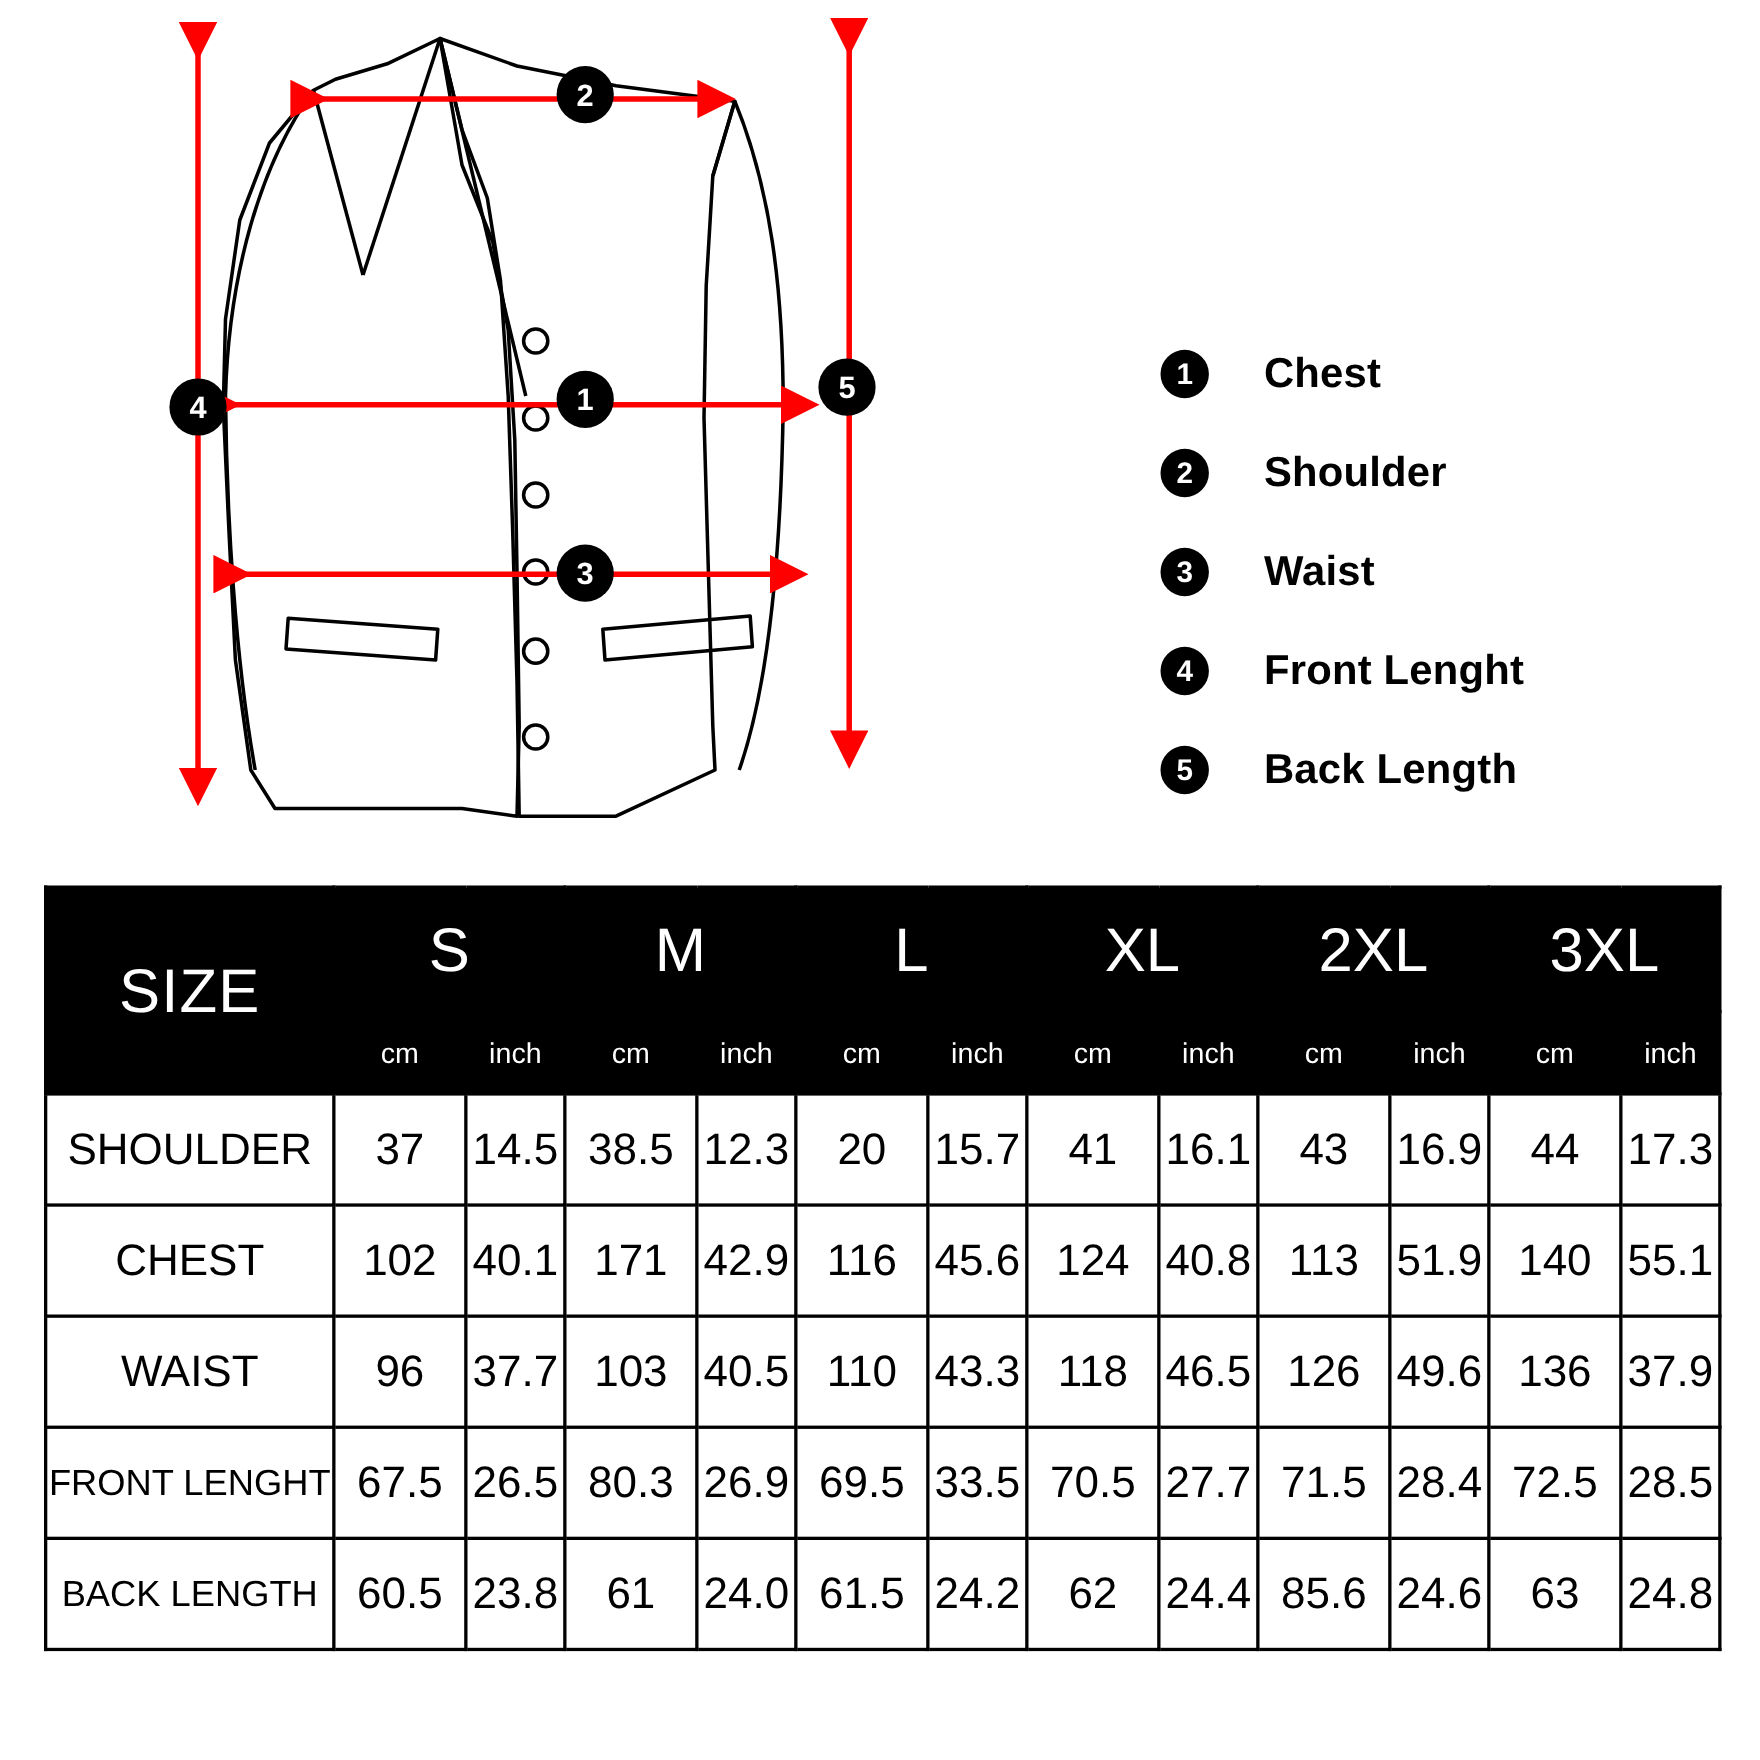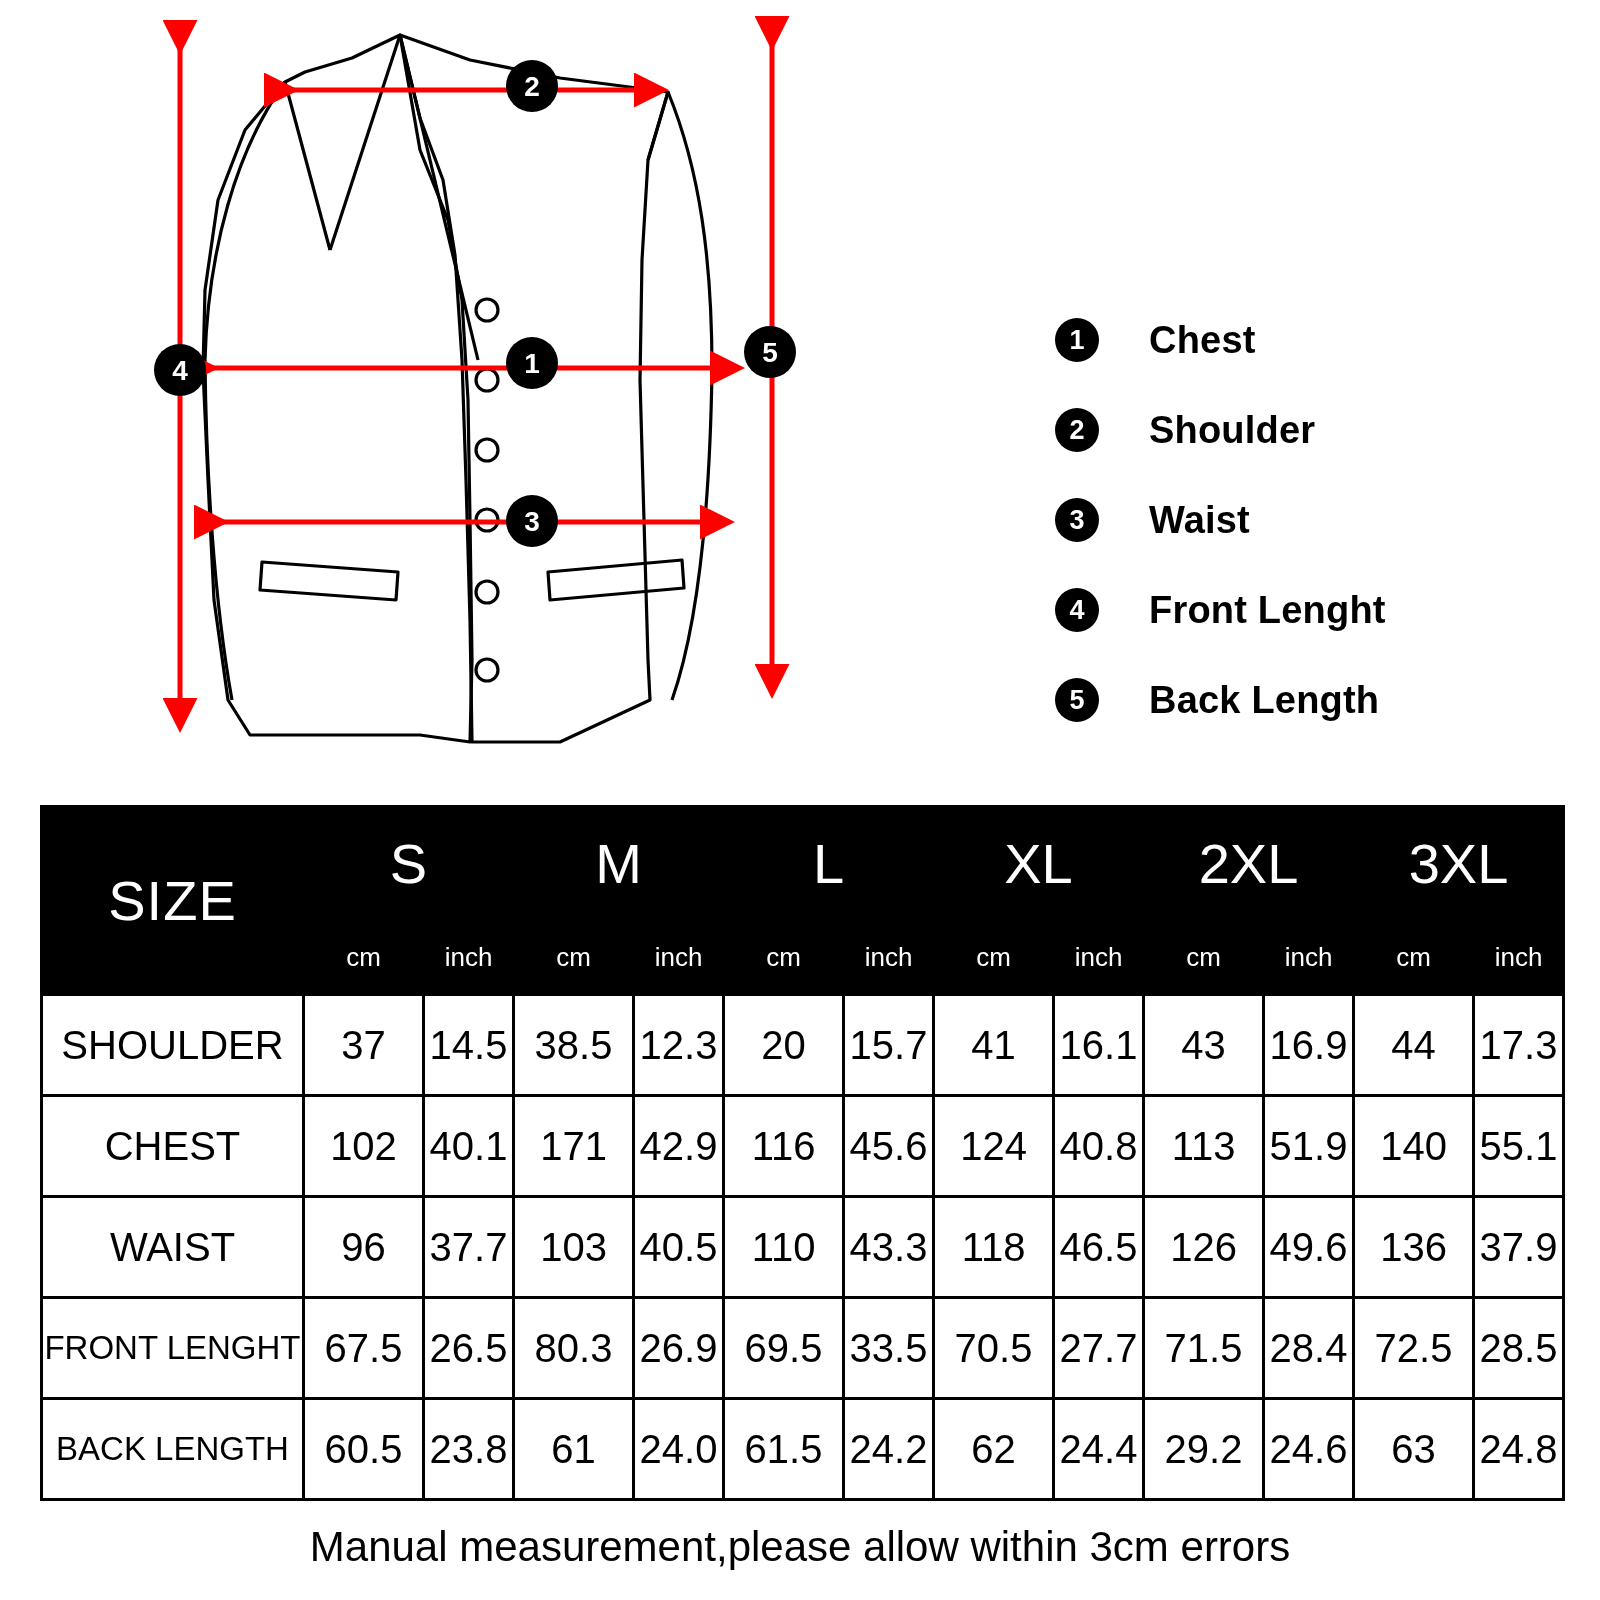"29.2" td.data-cell { text: 29.2 -> 85.6 }
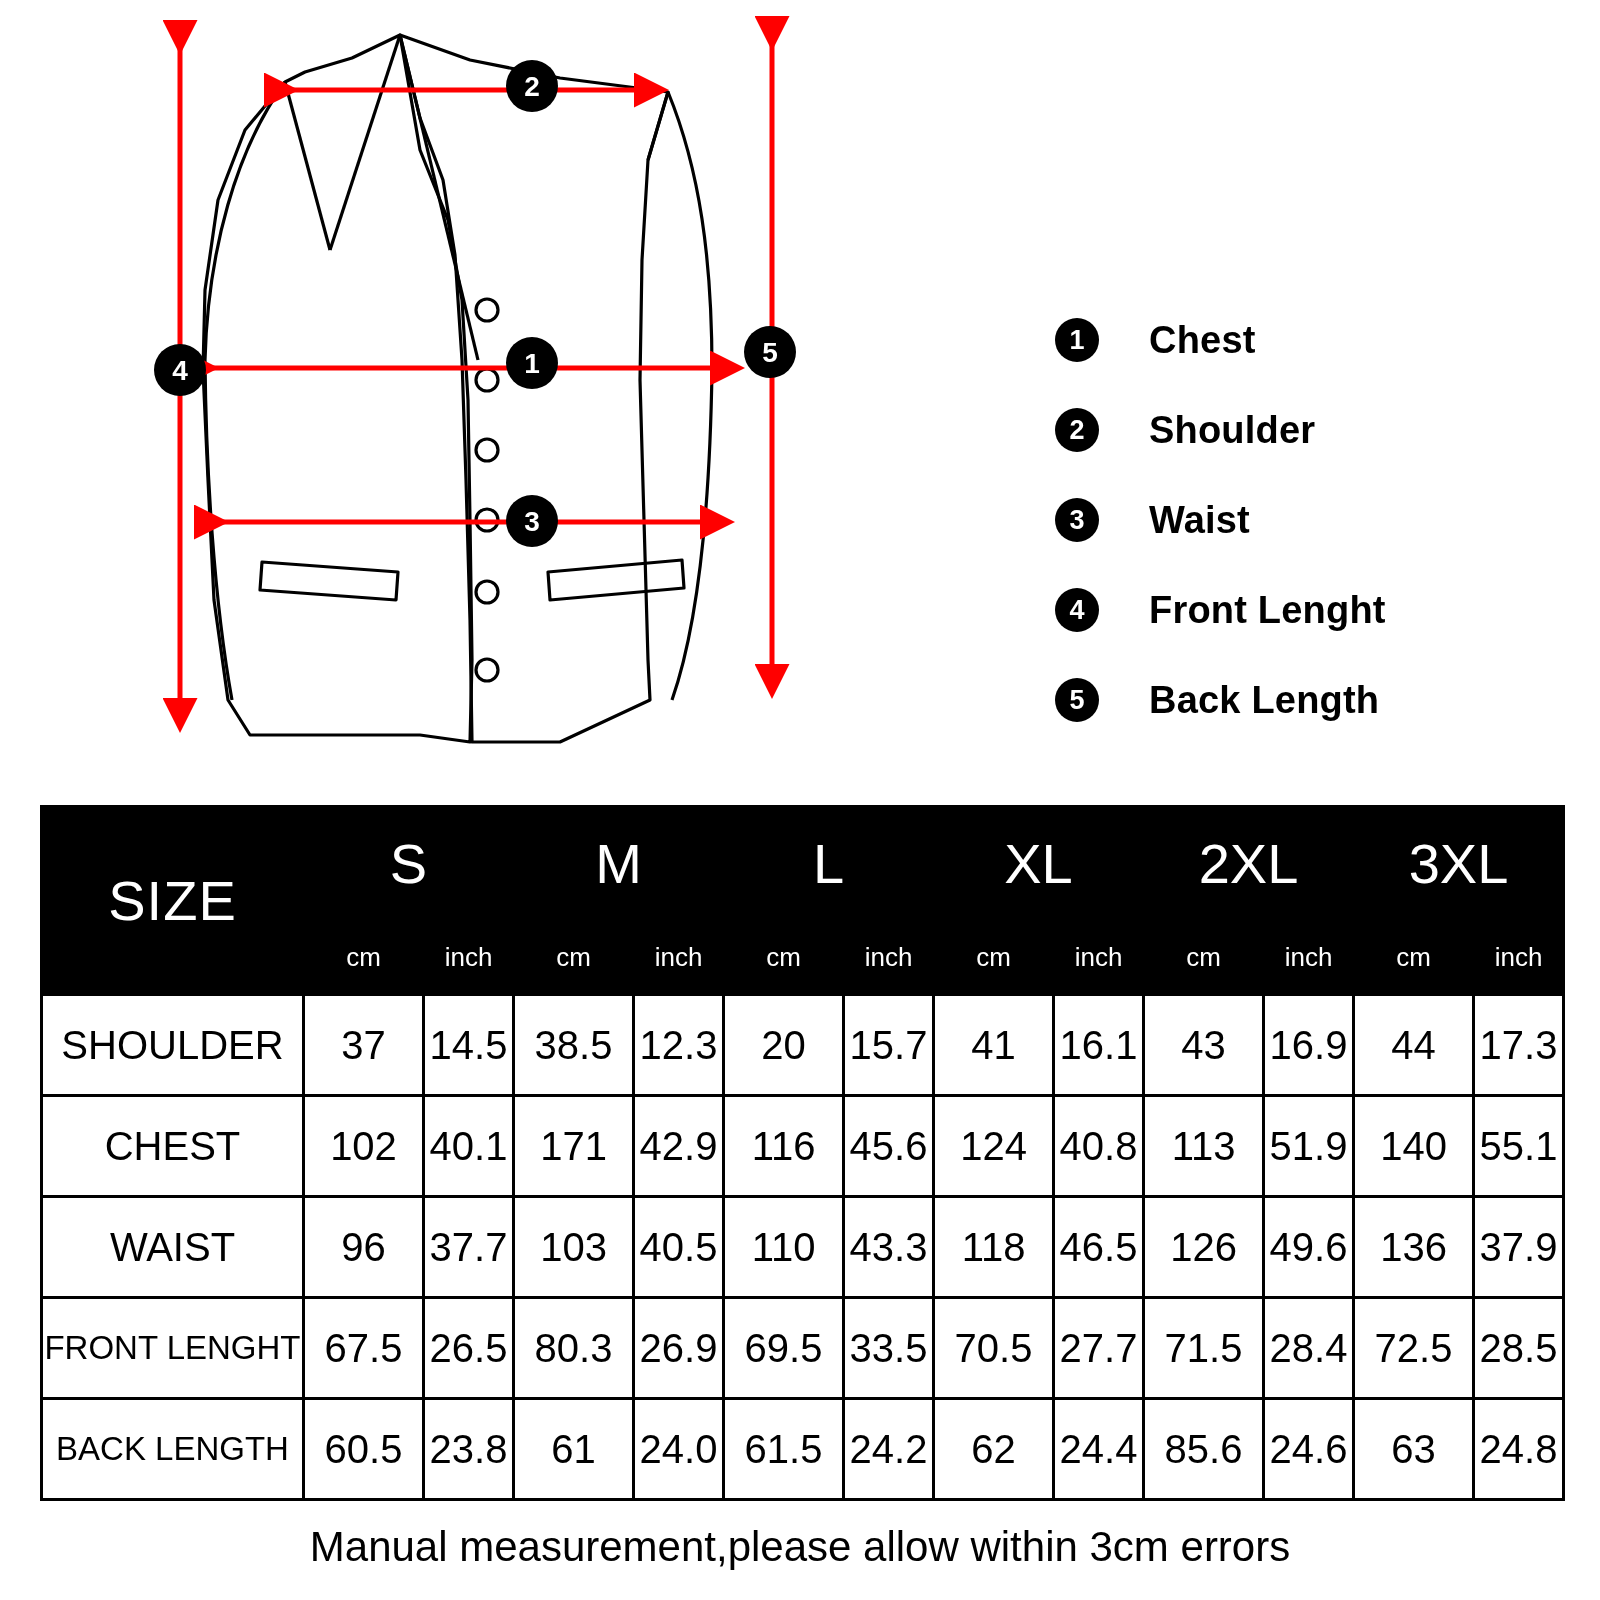"Manual measurement,please allow within" div { html: <div>Manual measurement,please allow within 3cm errors</div> -> none }
